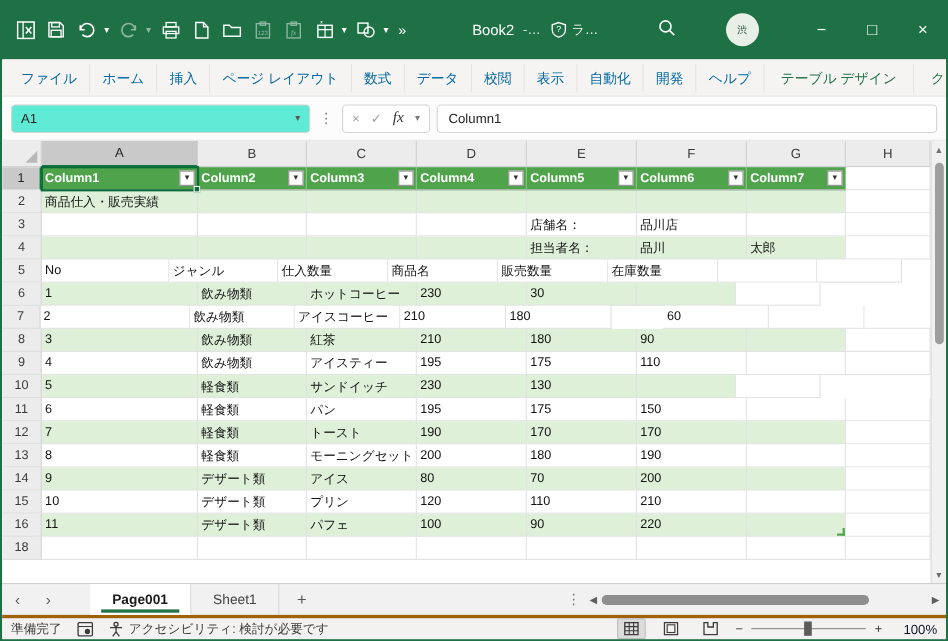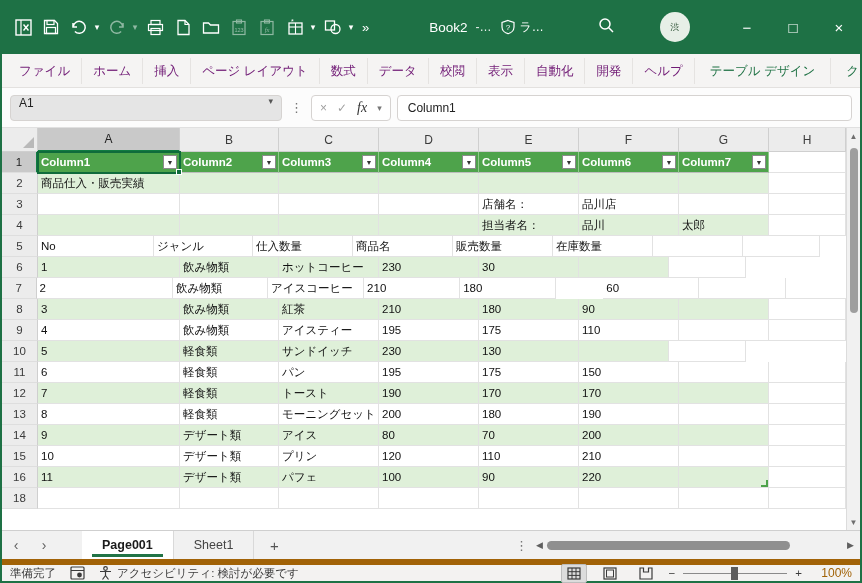"ファイル" .rtab { color: #701a75 -> #0369a1 }
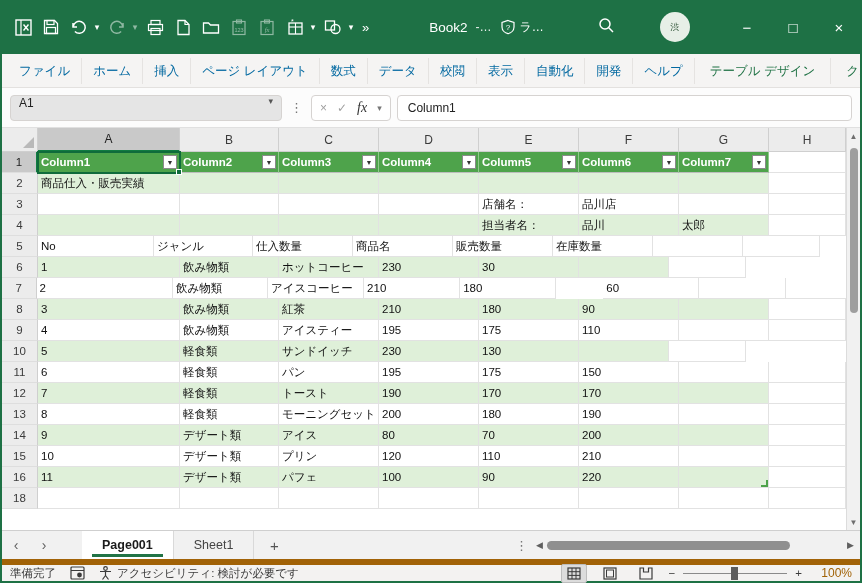"A1" .namebox { align-items: none -> center; background: #e5e5e5 -> #5eead4 }
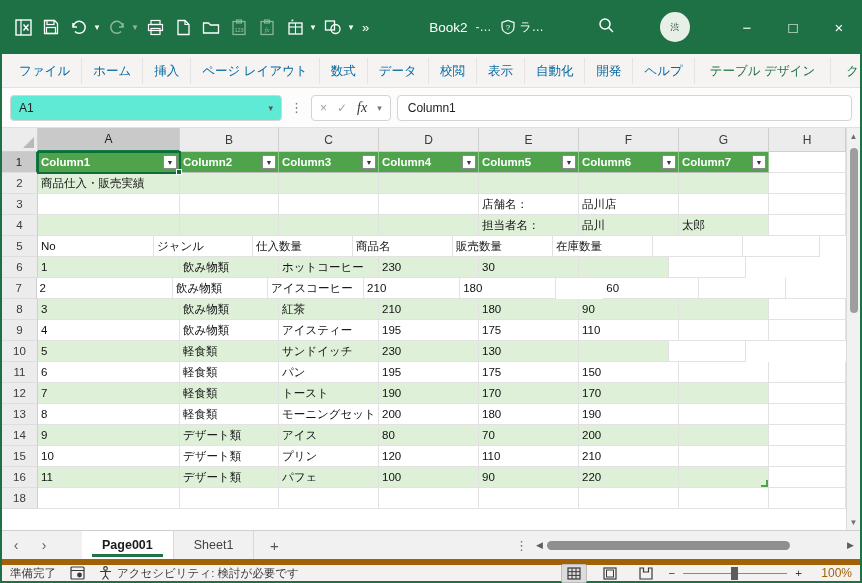"準備完了" .statusbar { border-top: 6px solid #a16207 -> 3px solid #a16207 }
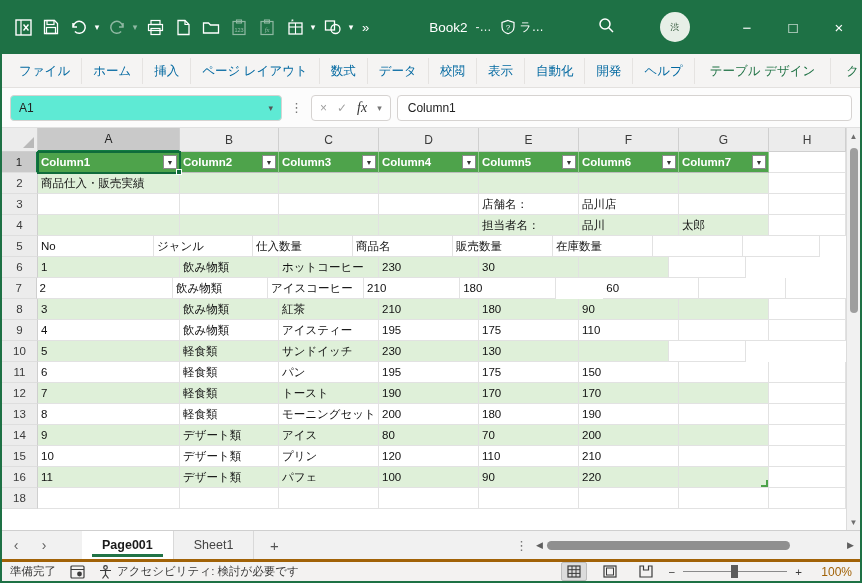"100%" .zoom-val { color: #a16207 -> #0f172a }
